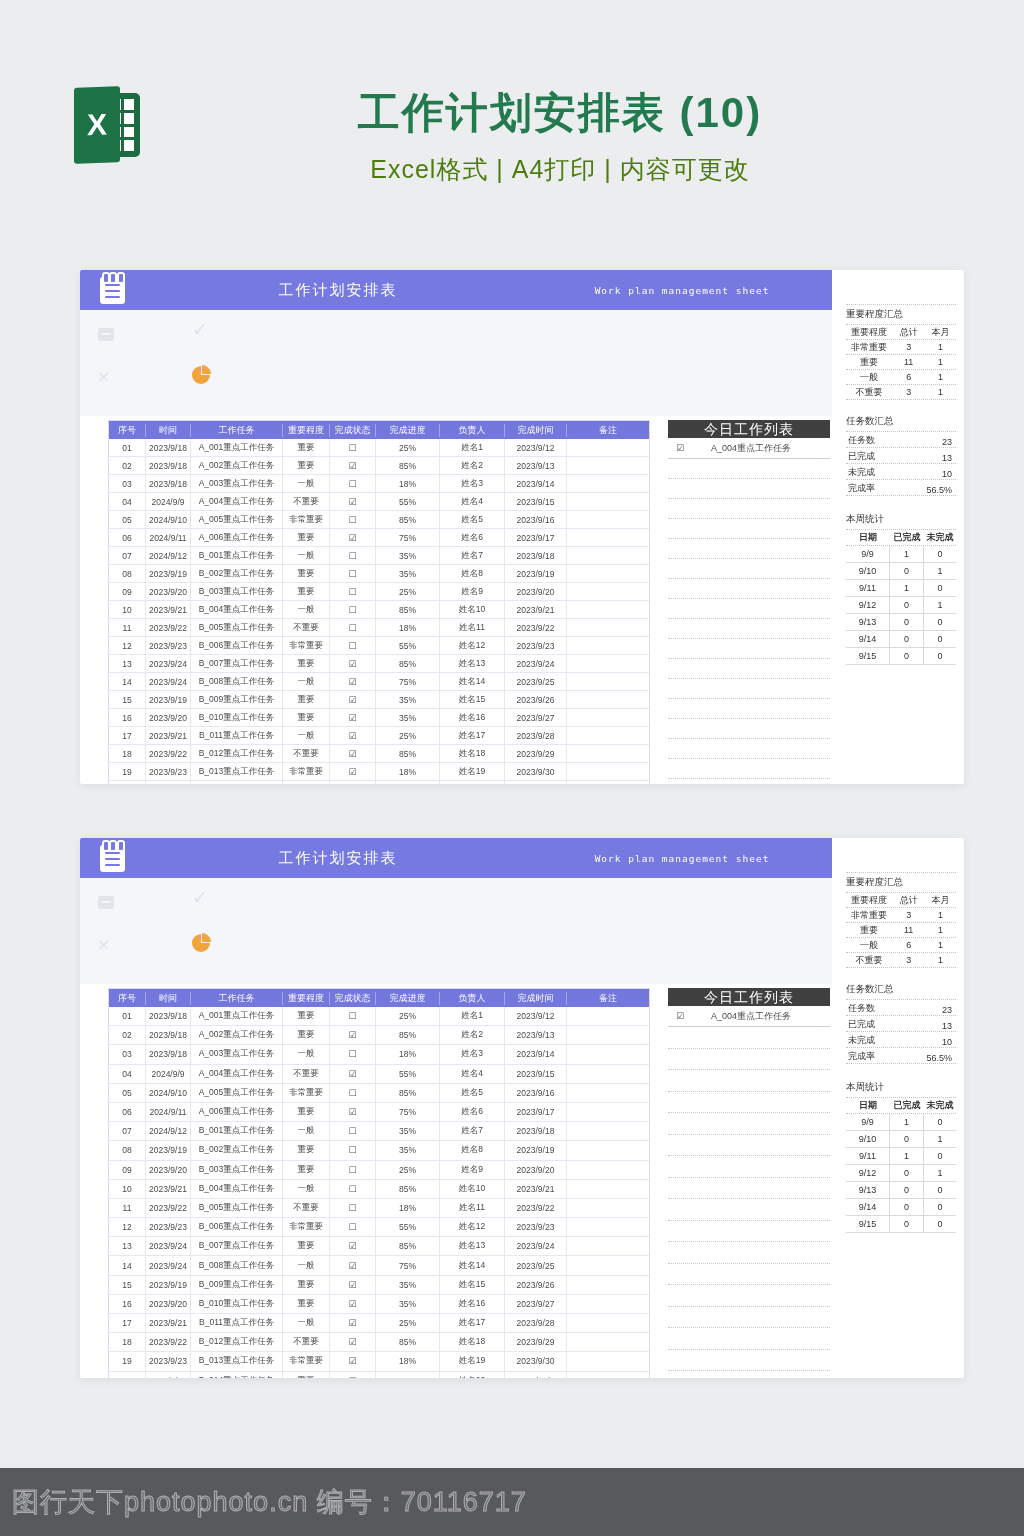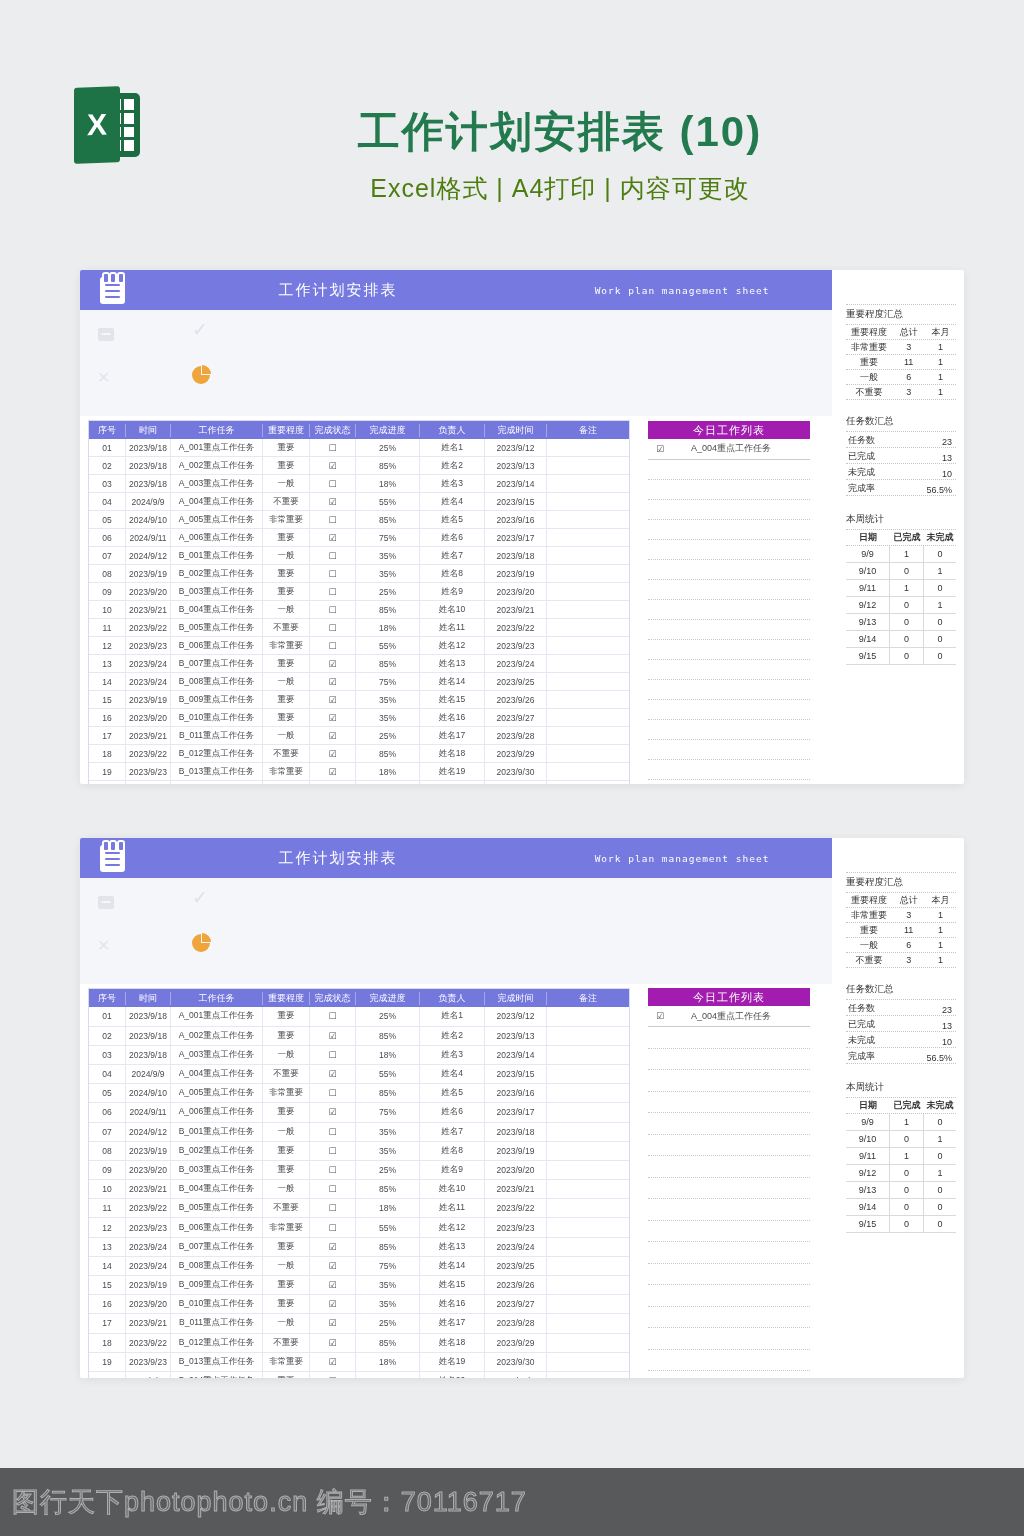"工作计划安排表 (10)" .hero-text { top: 104px -> 85px }
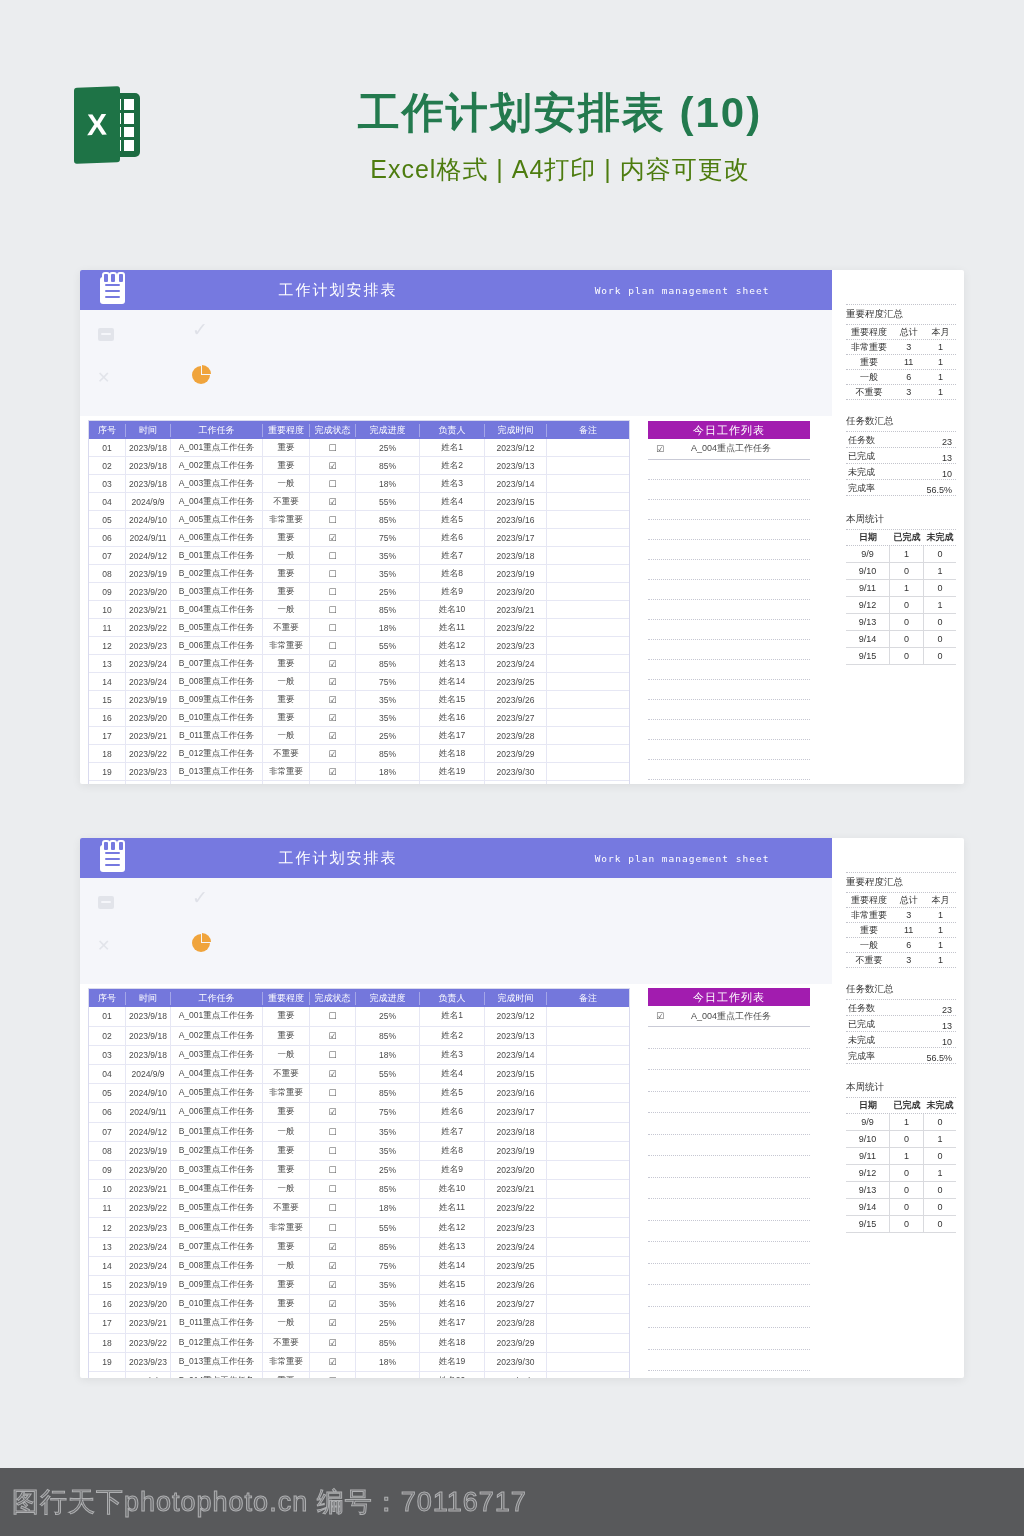"序号" .content { align-items: center -> none; margin: 4px 0 0 8px -> 4px 0 0 28px }
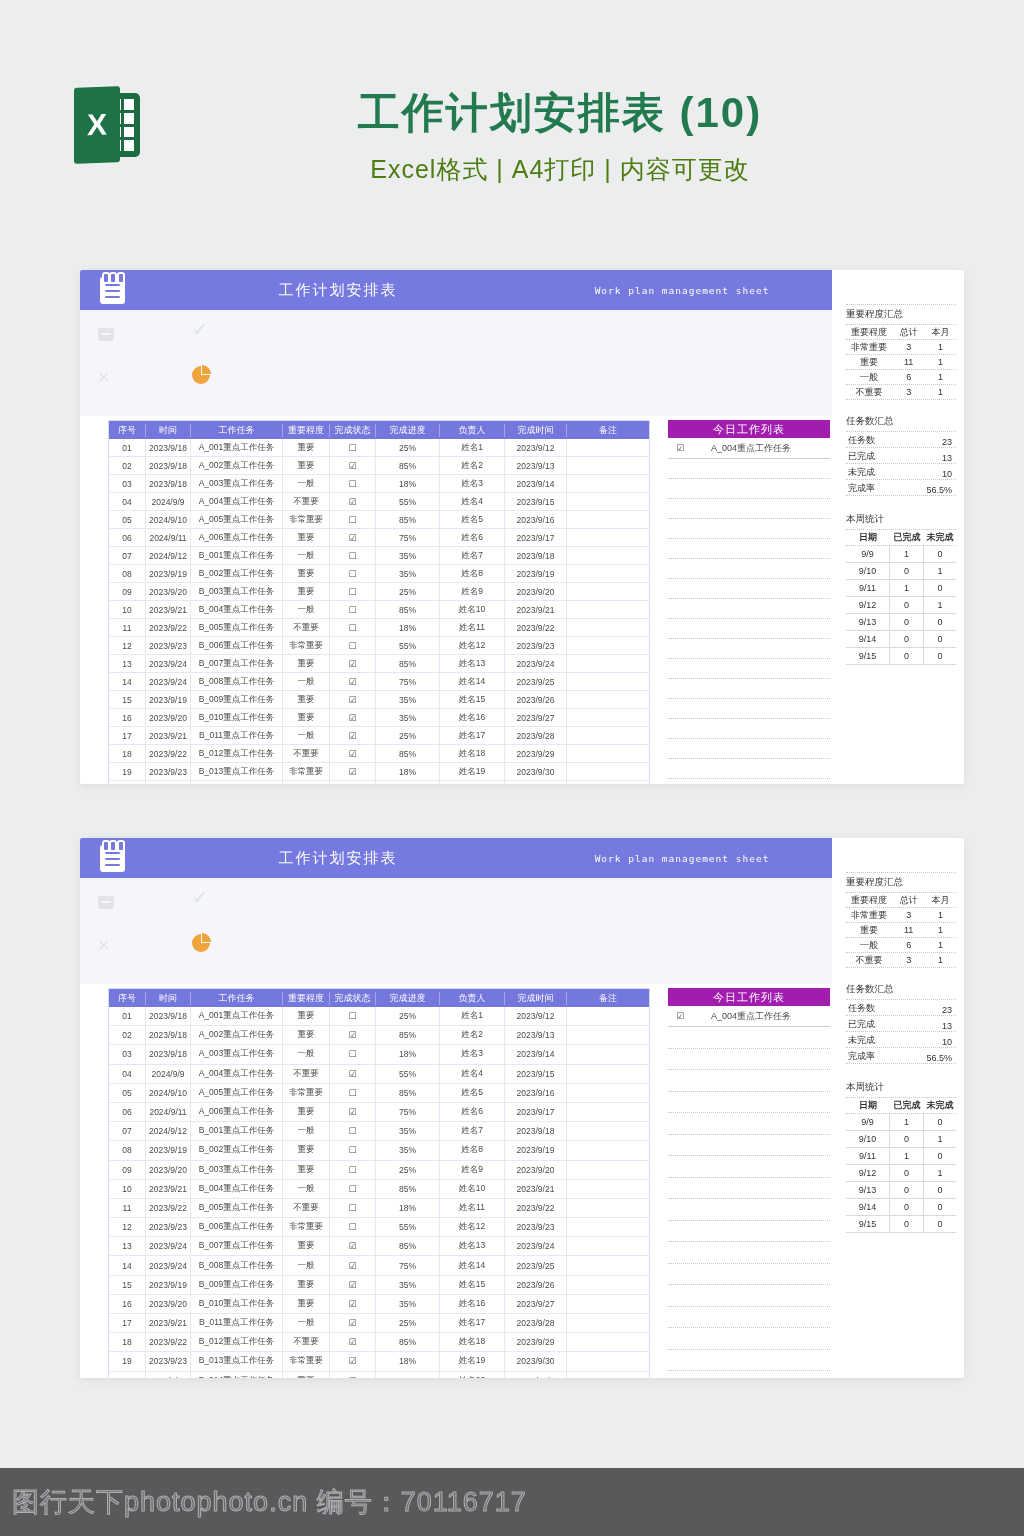"今日工作列表" .today-head { background: #a21caf -> #404040; font-size: 11px -> 14px }
